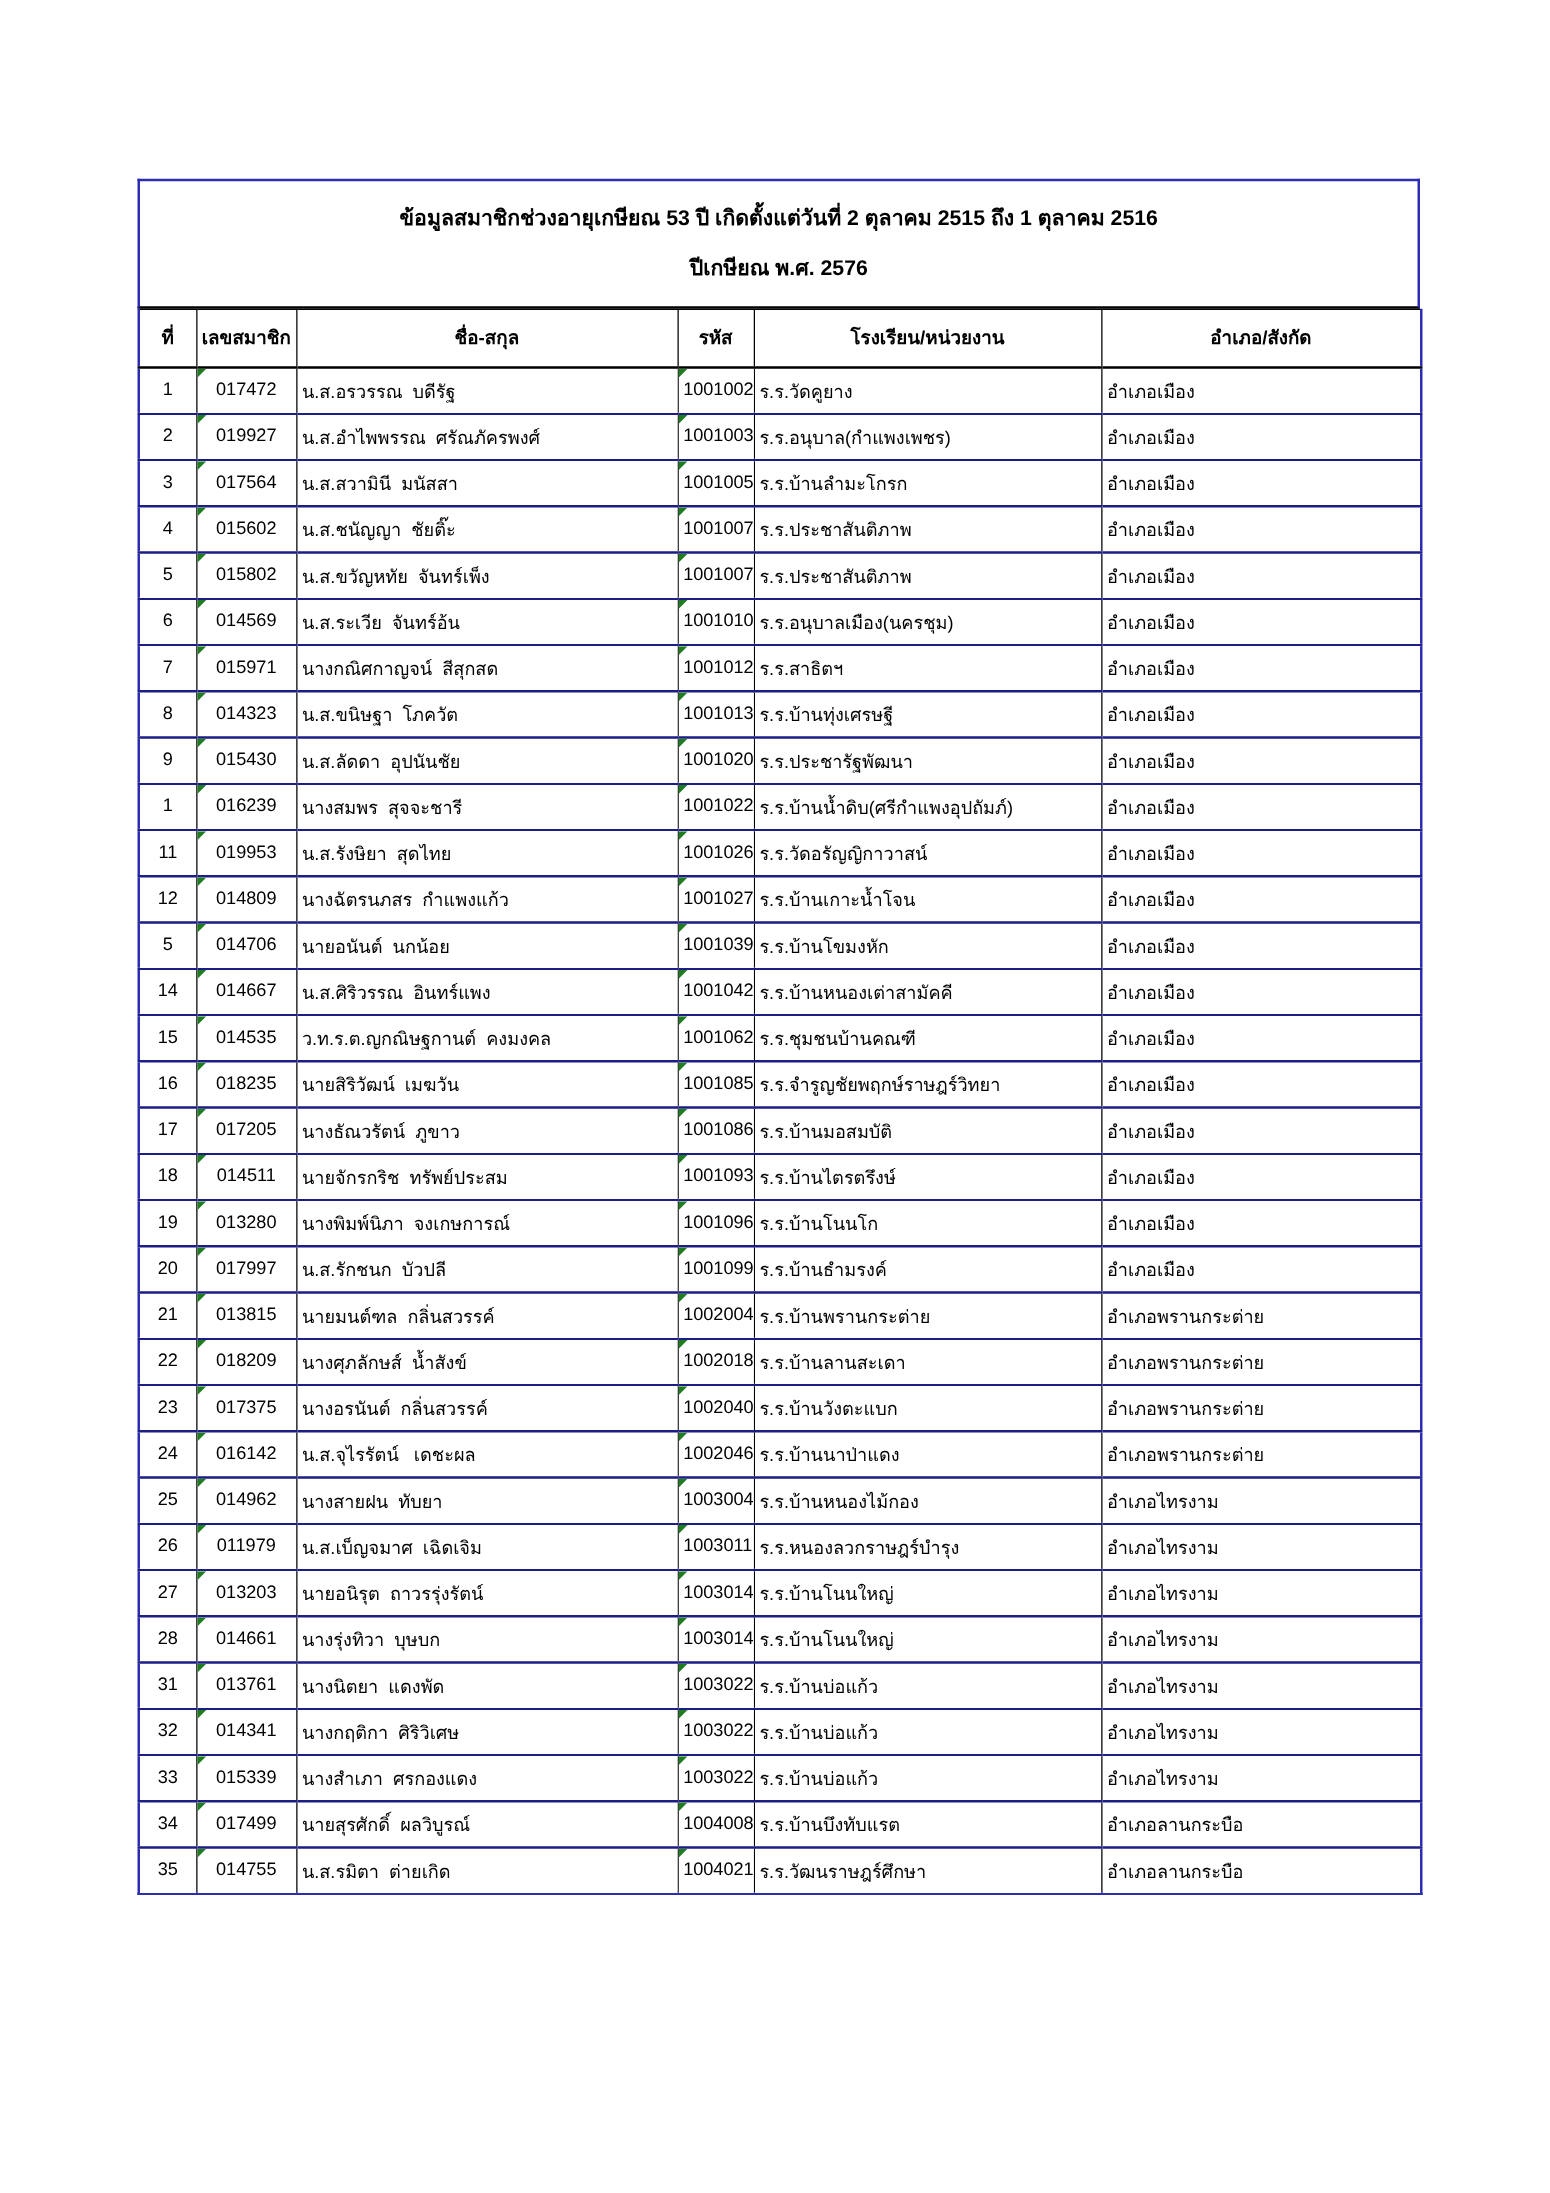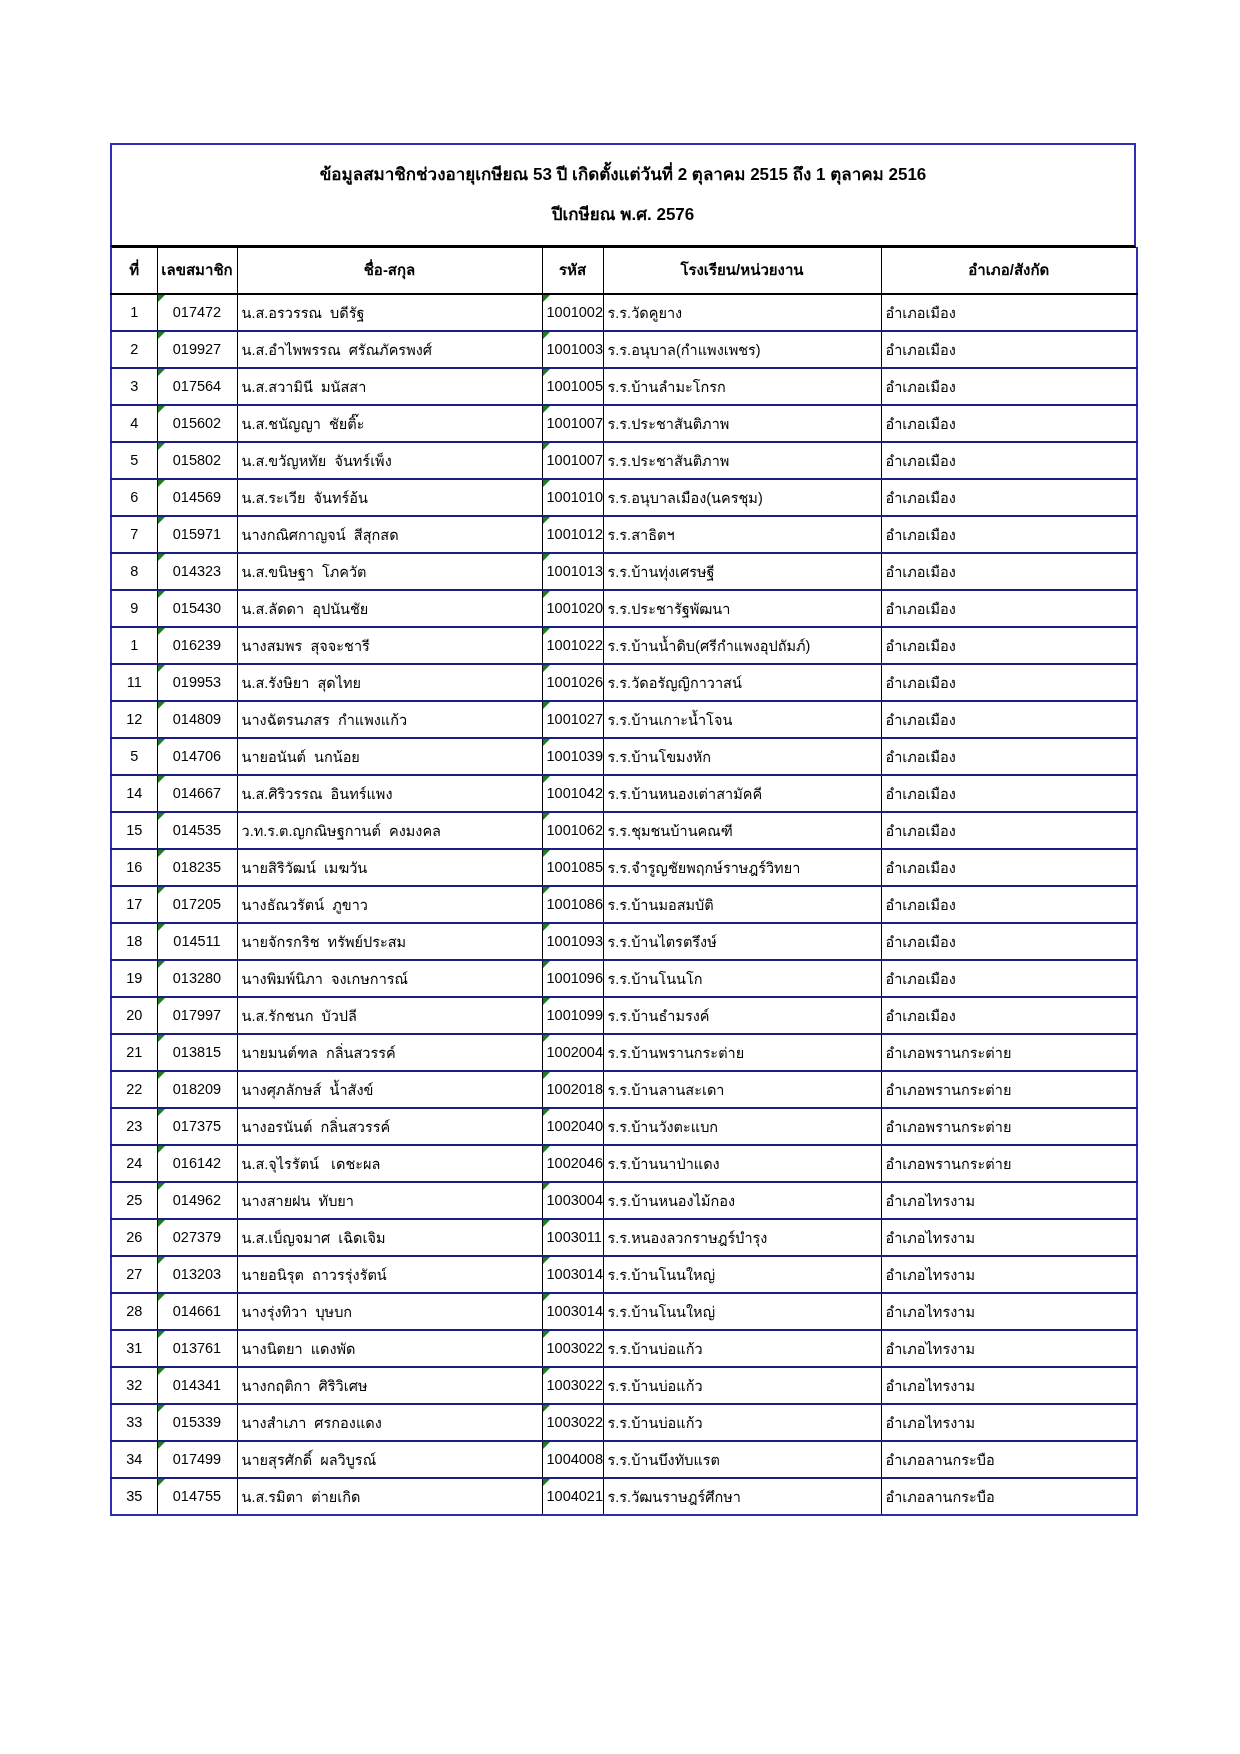"027379" td.c-id { text: 027379 -> 011979 }
